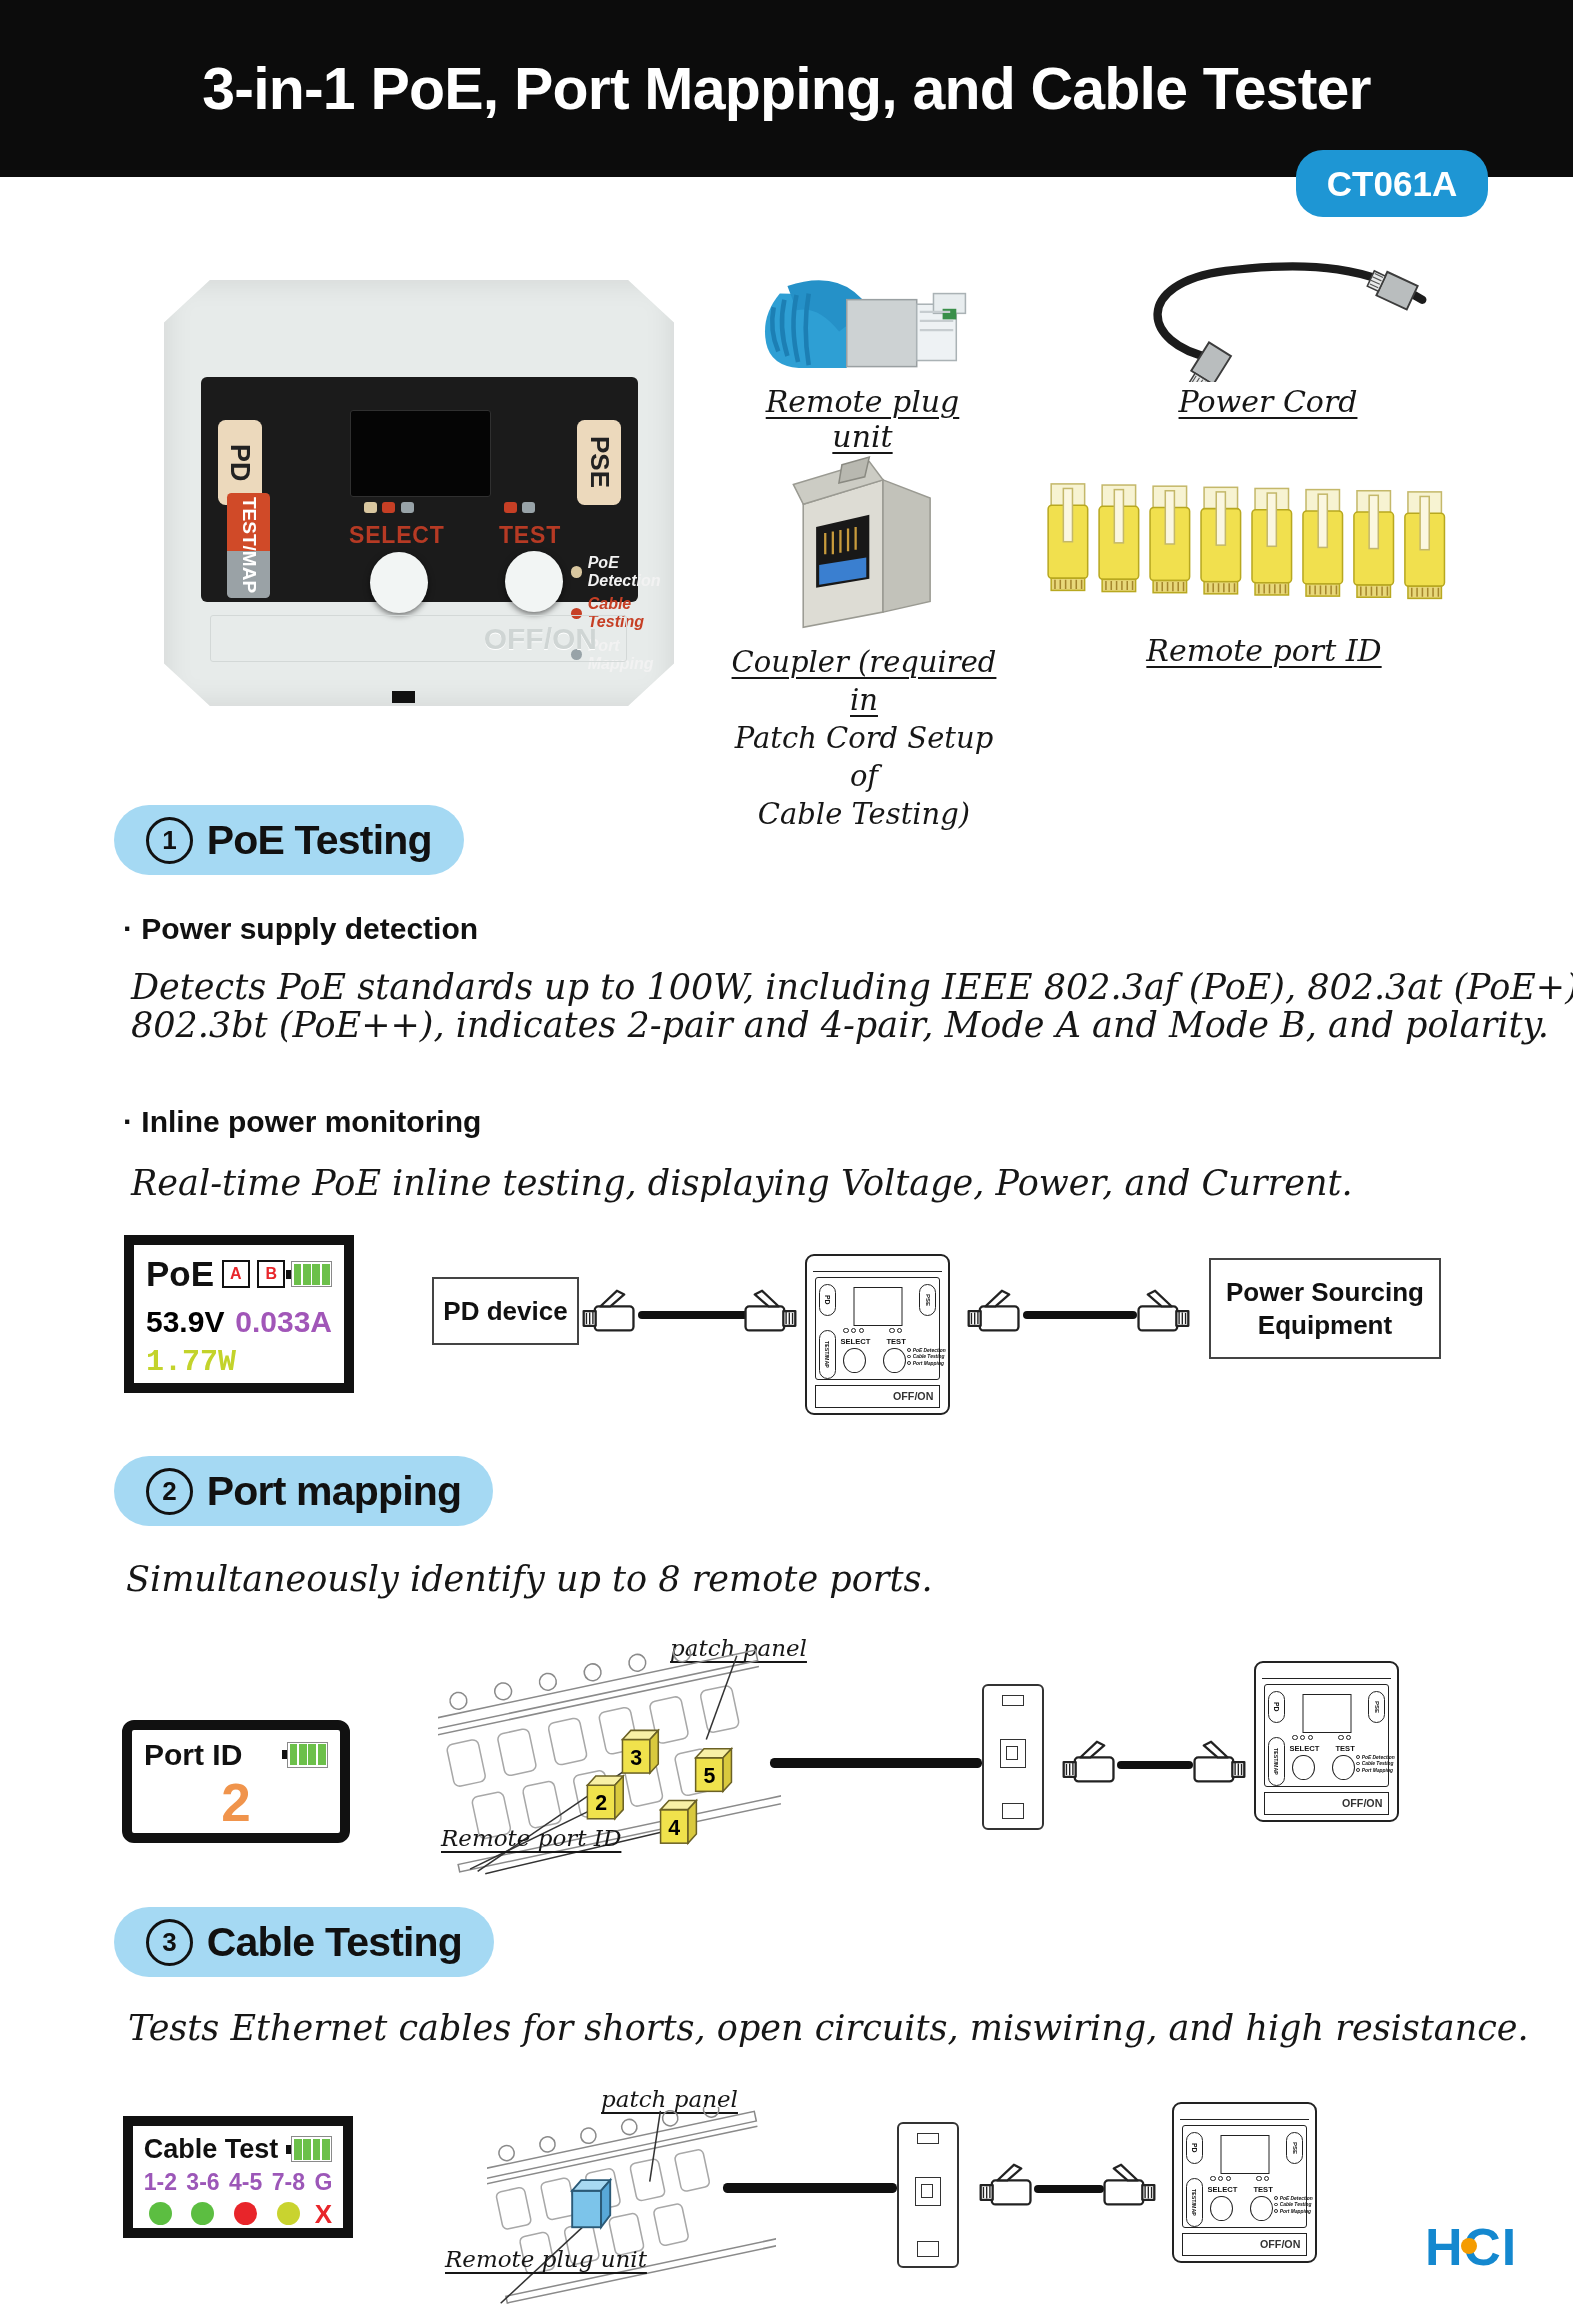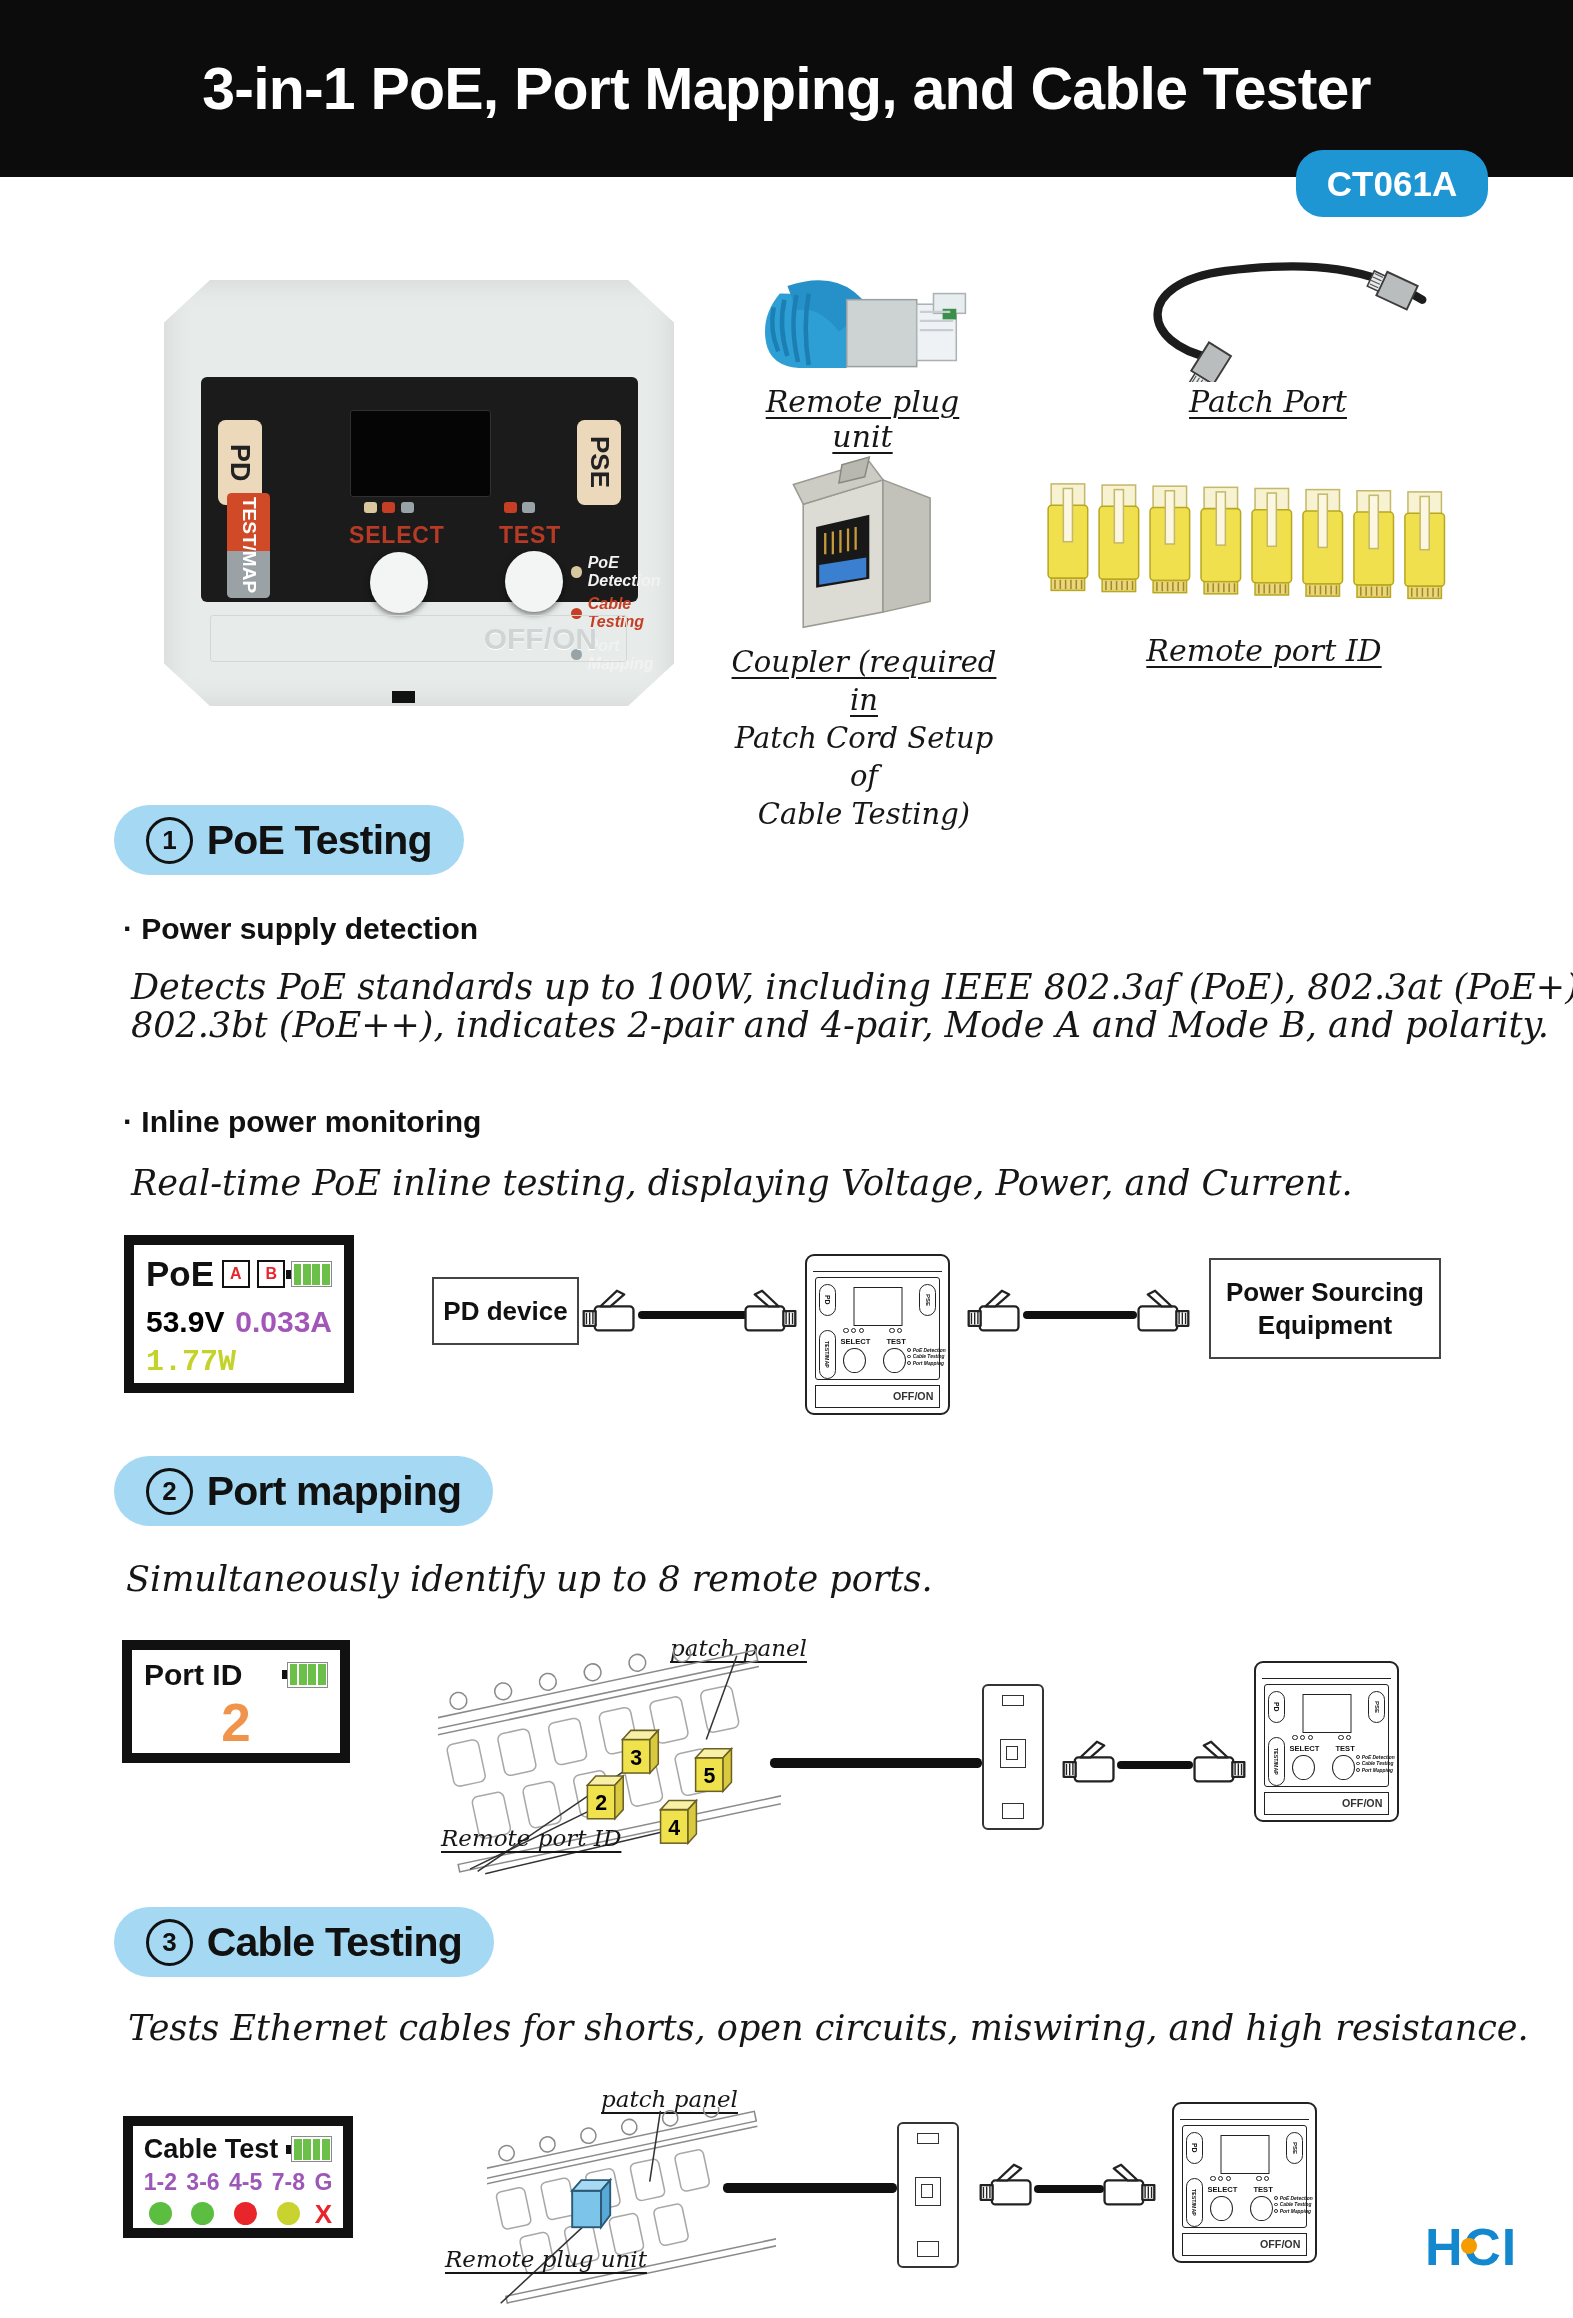"Patch Port" div.abs { text: Patch Port -> Power Cord }
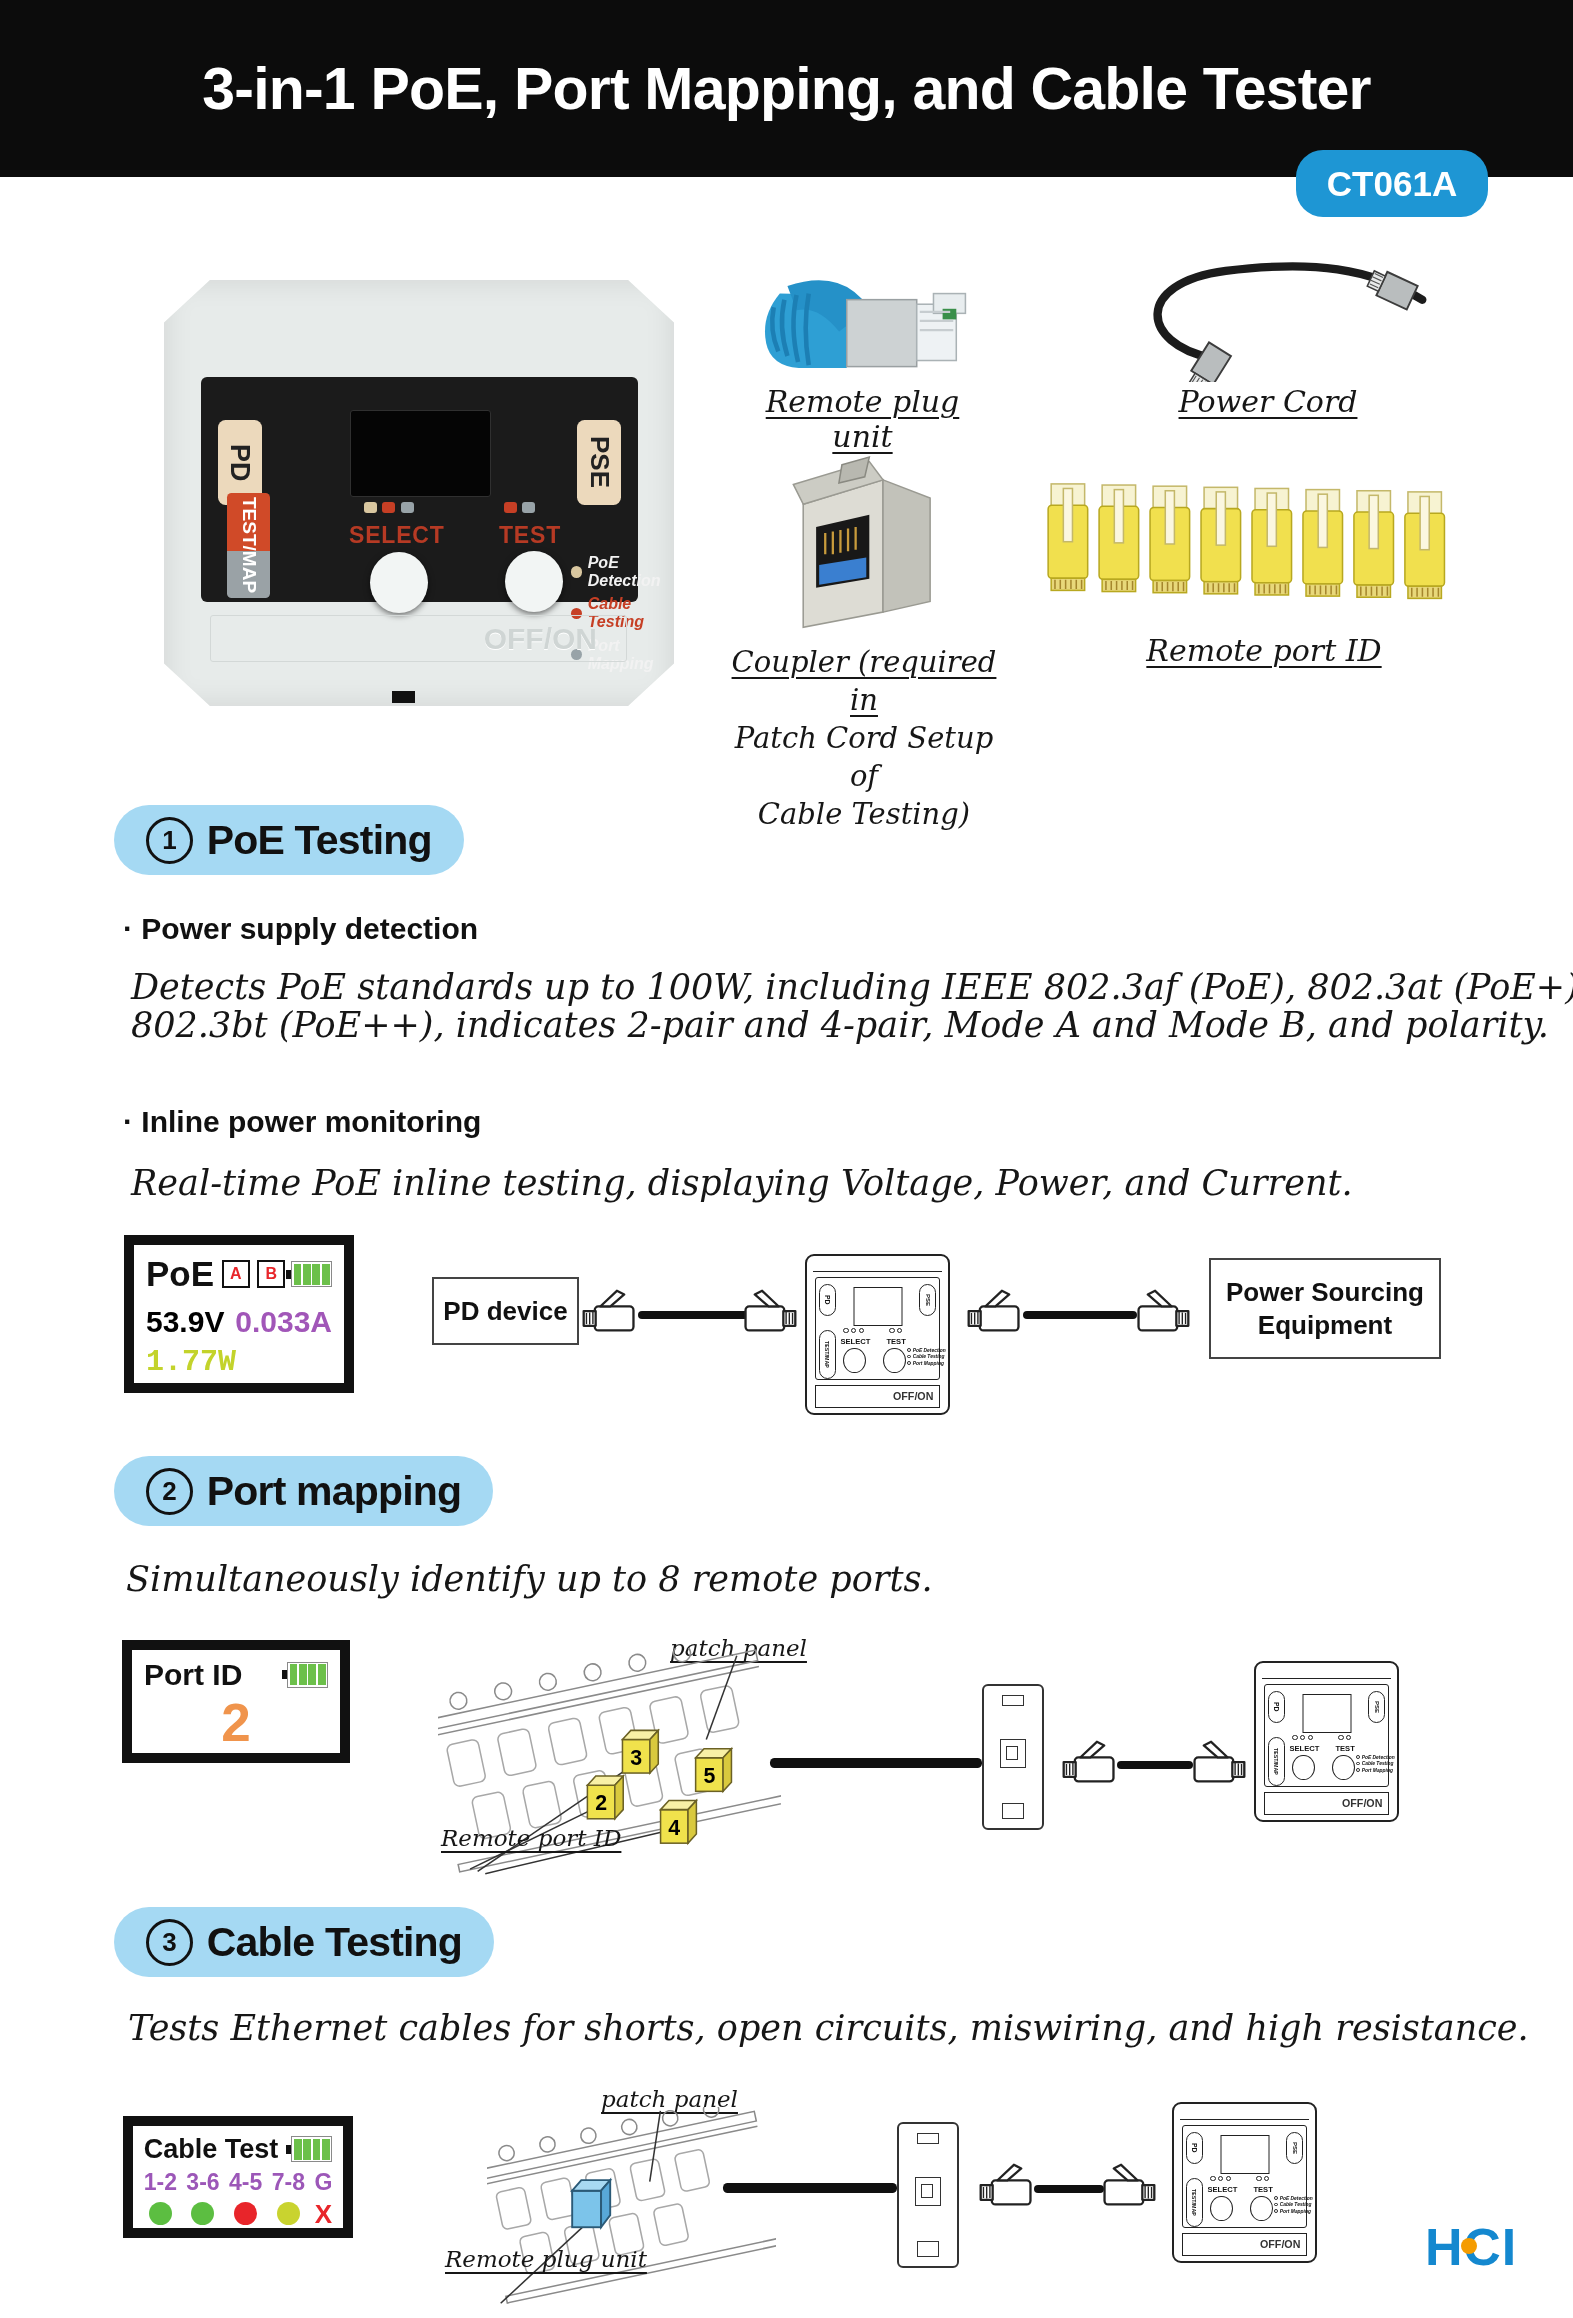"Port ID" div.abs { border-radius: none -> 12px; top: 1640px -> 1720px }
